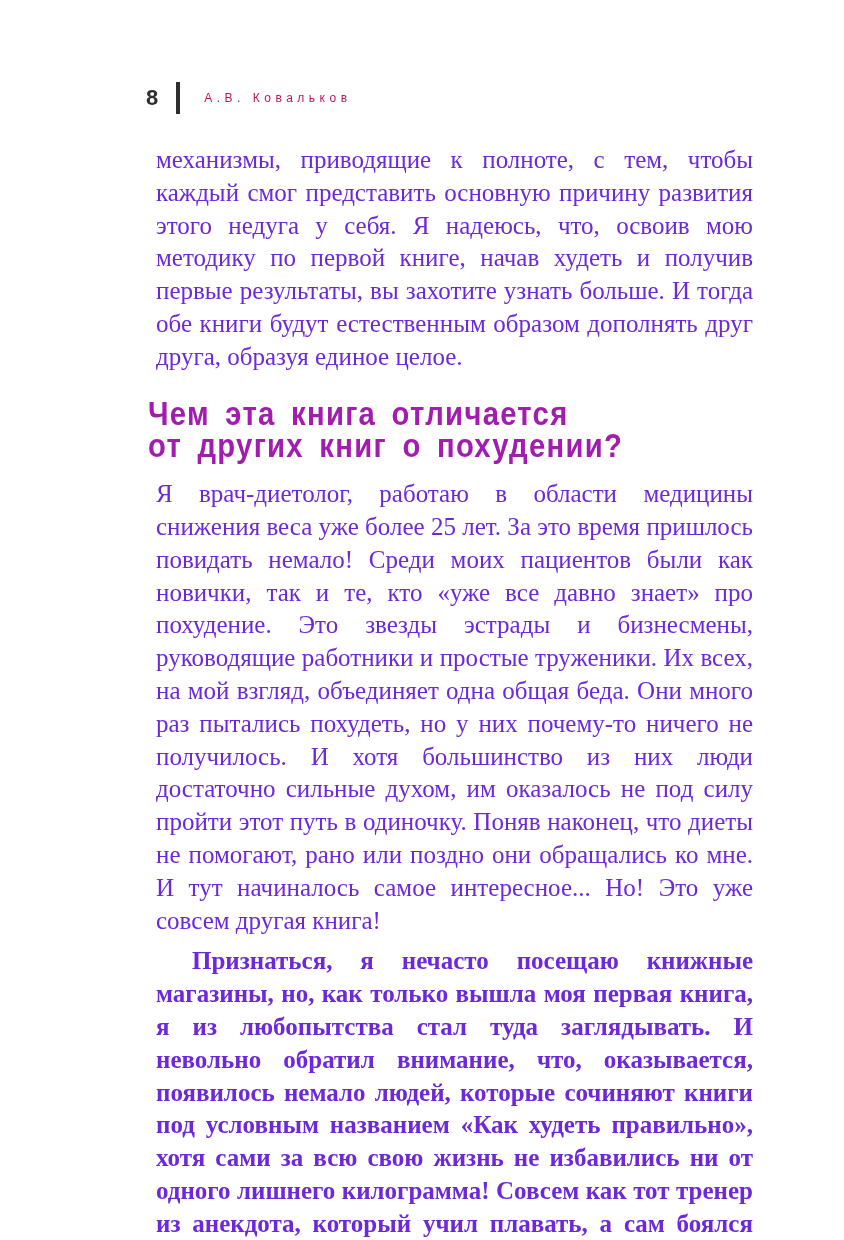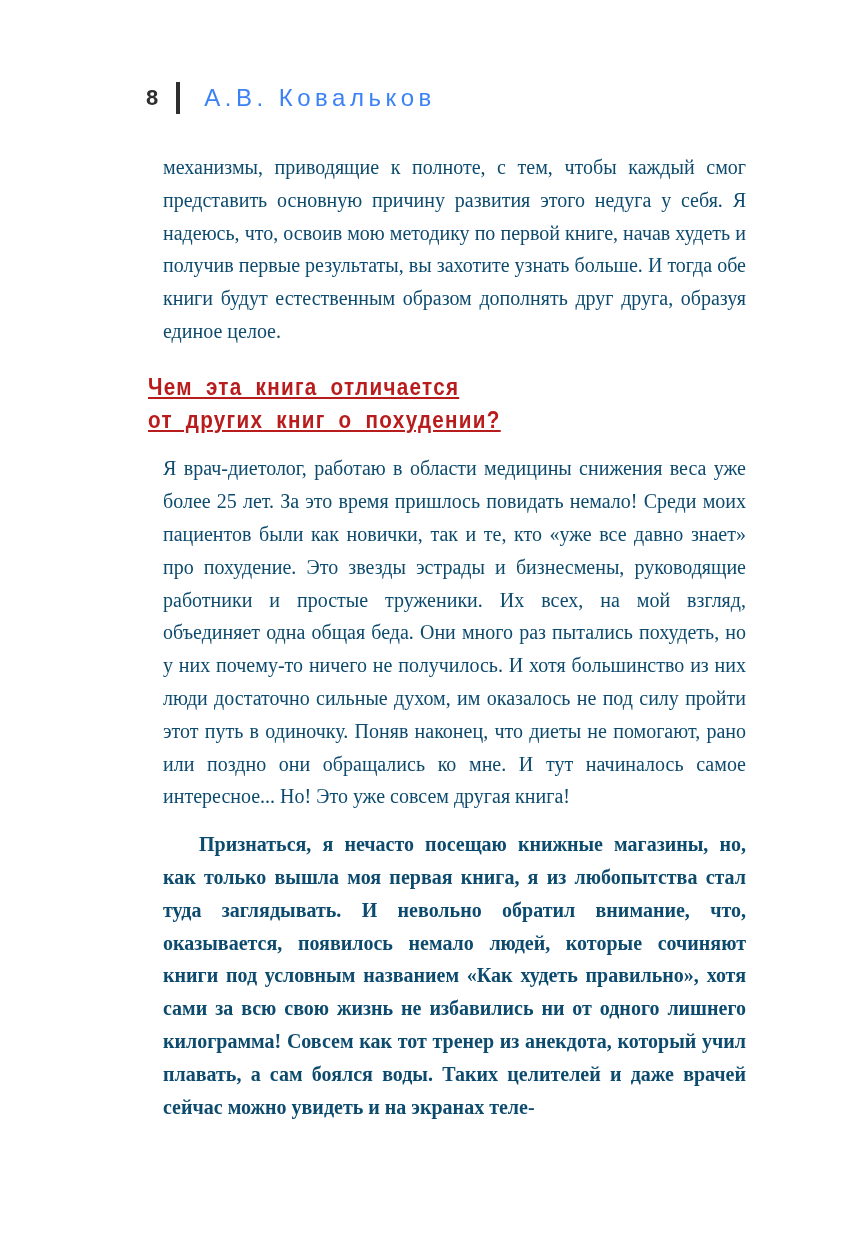"А.В. Ковальков" .running-head { color: #3b82f6 -> #be185d; font-size: 24px -> 12px }
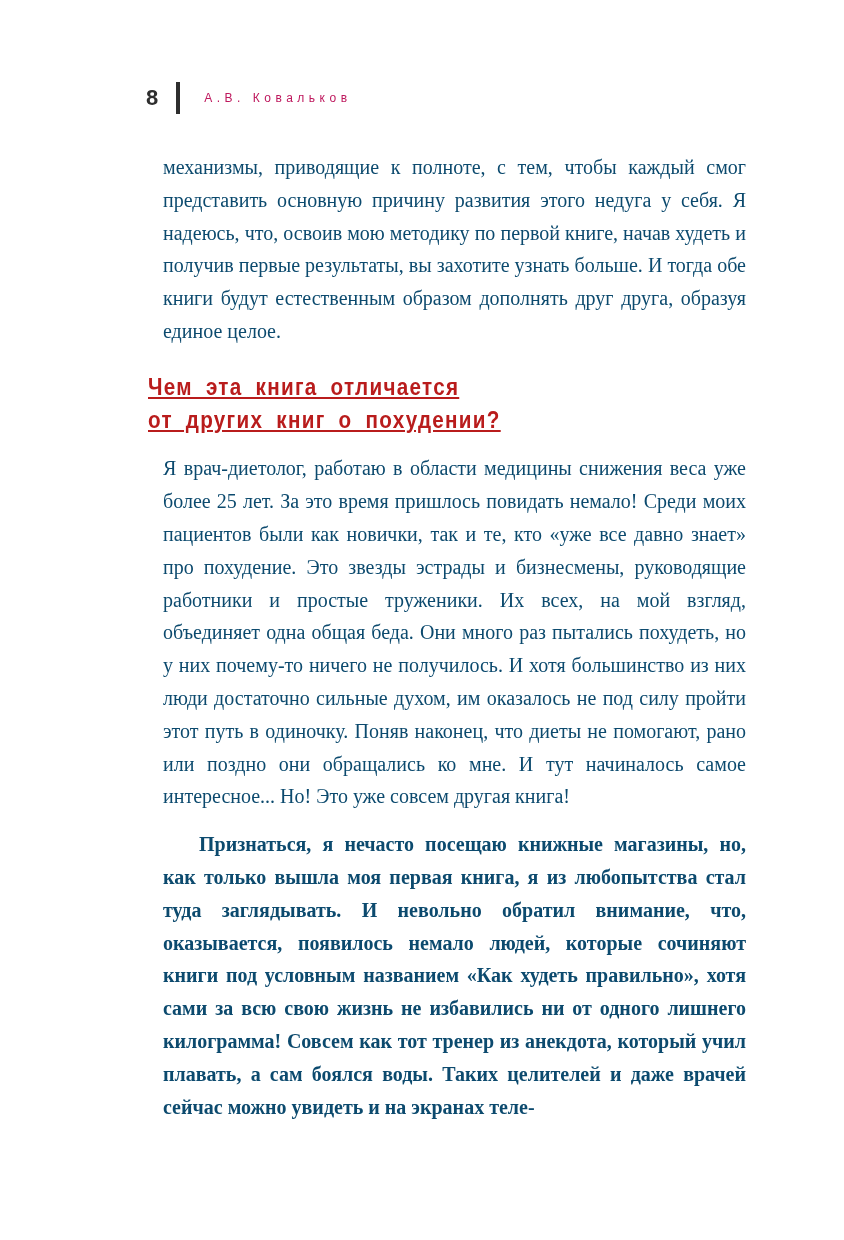"механизмы, приводящие к полноте, с" .para { color: #0c4a6e -> #6d28d9; font-size: 20px -> 25px; margin: 15px -> 8px }
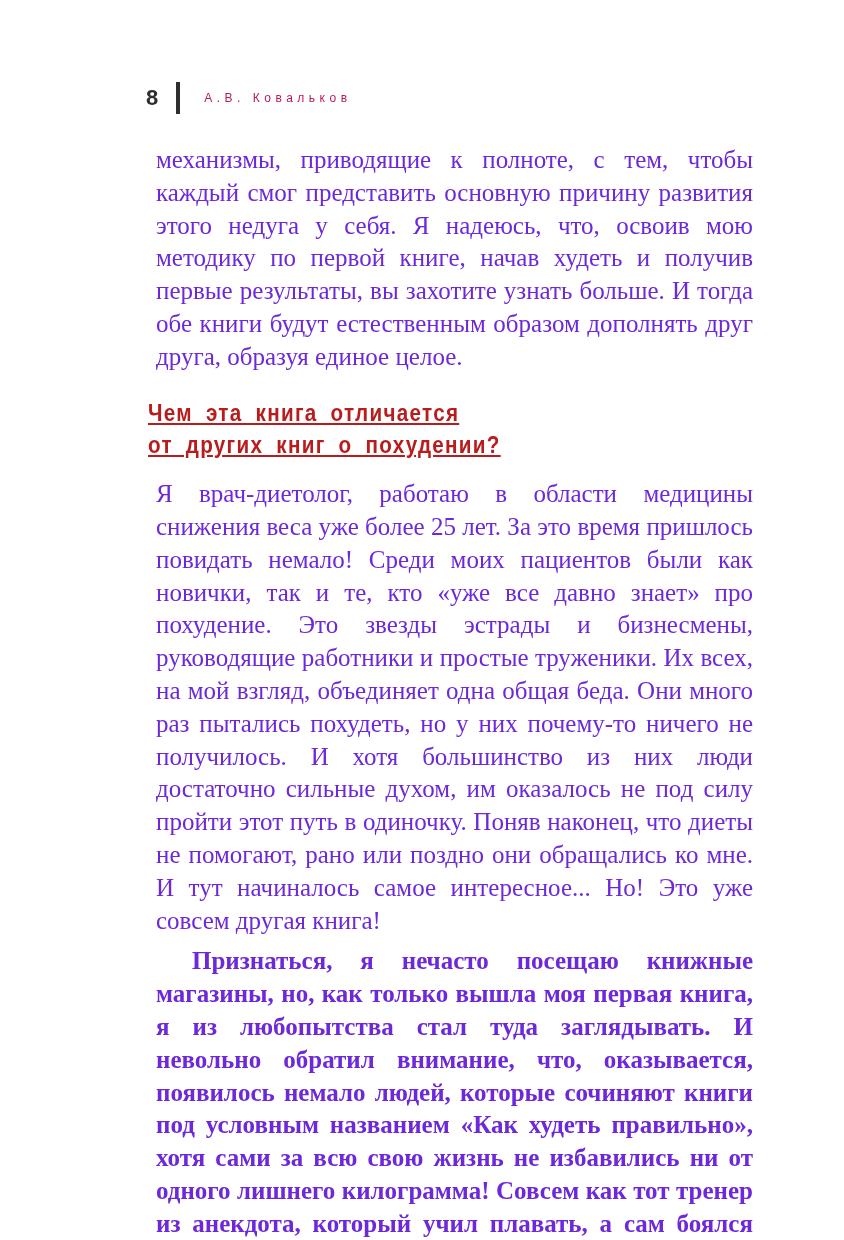"Чем эта книга отличается" .section-heading { color: #b91c1c -> #a21caf; font-size: 24px -> 34px; text-decoration: underline -> none }
